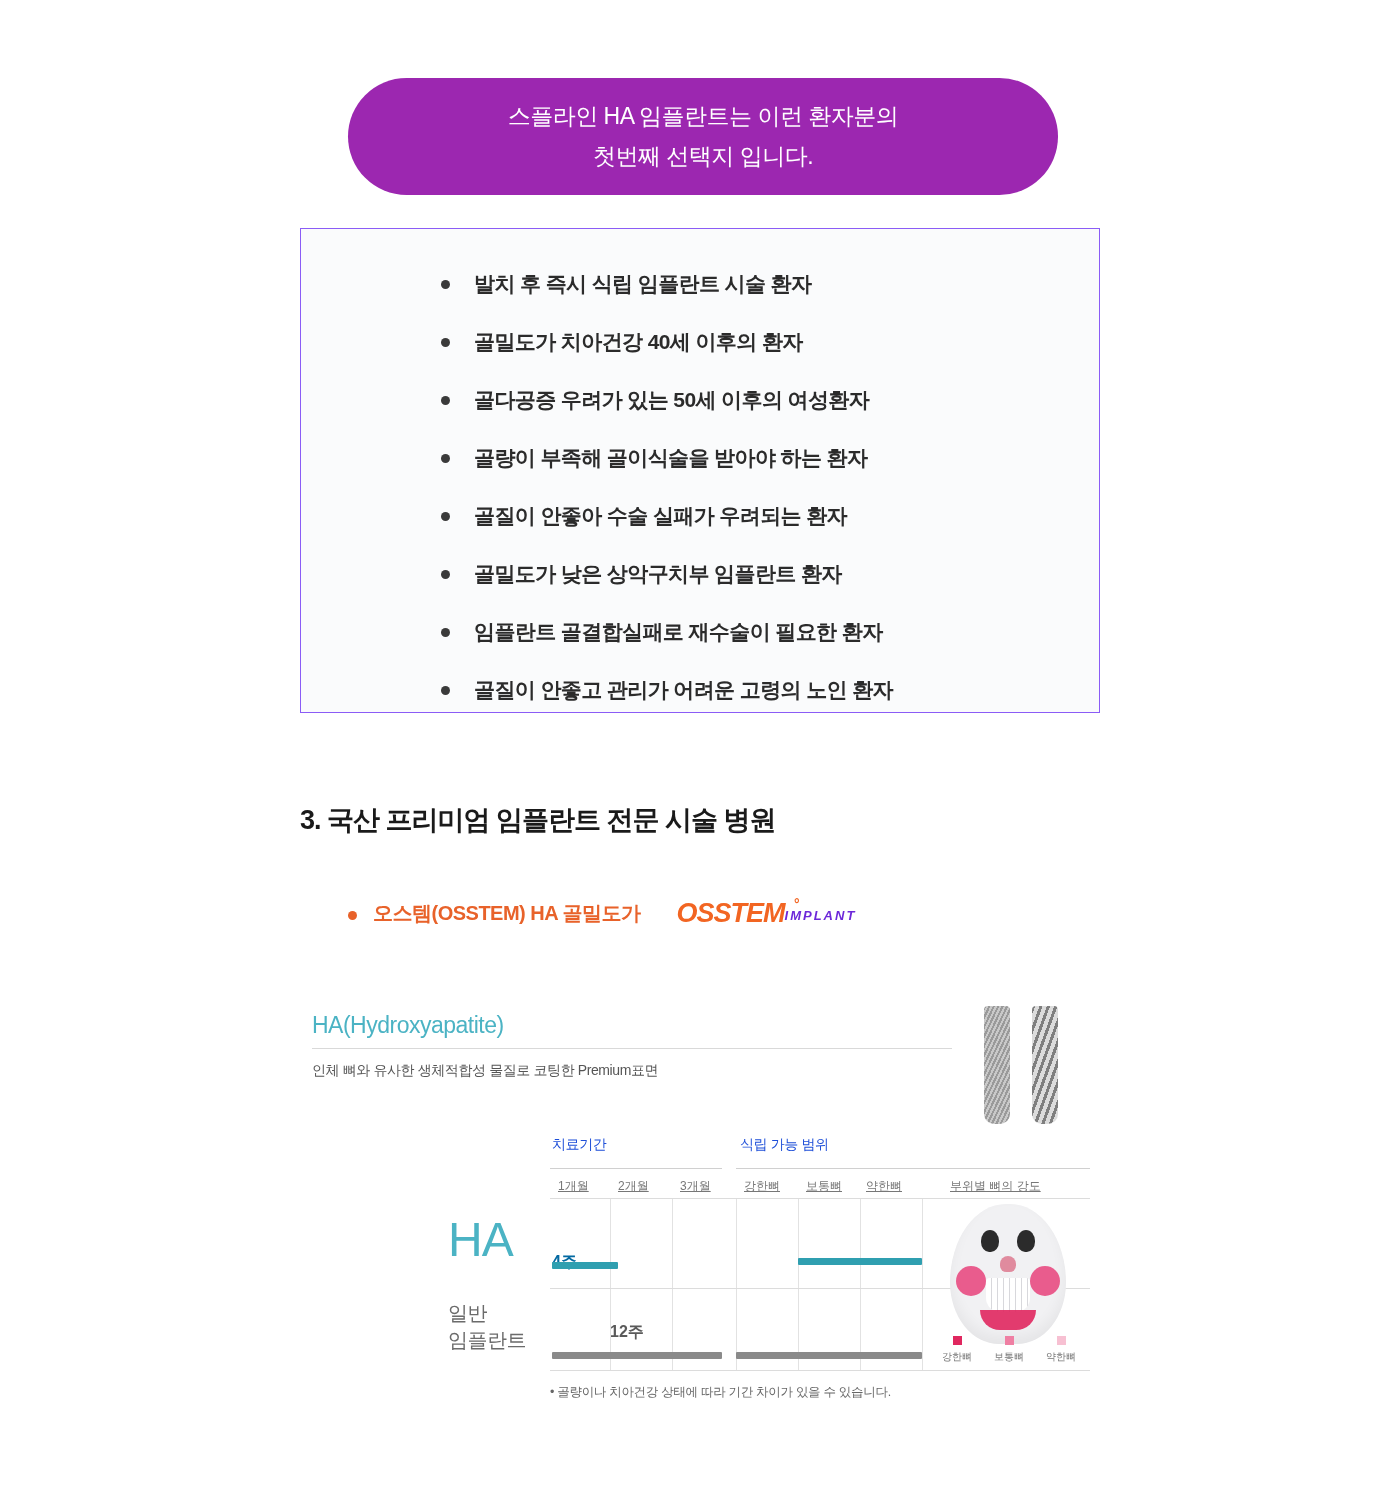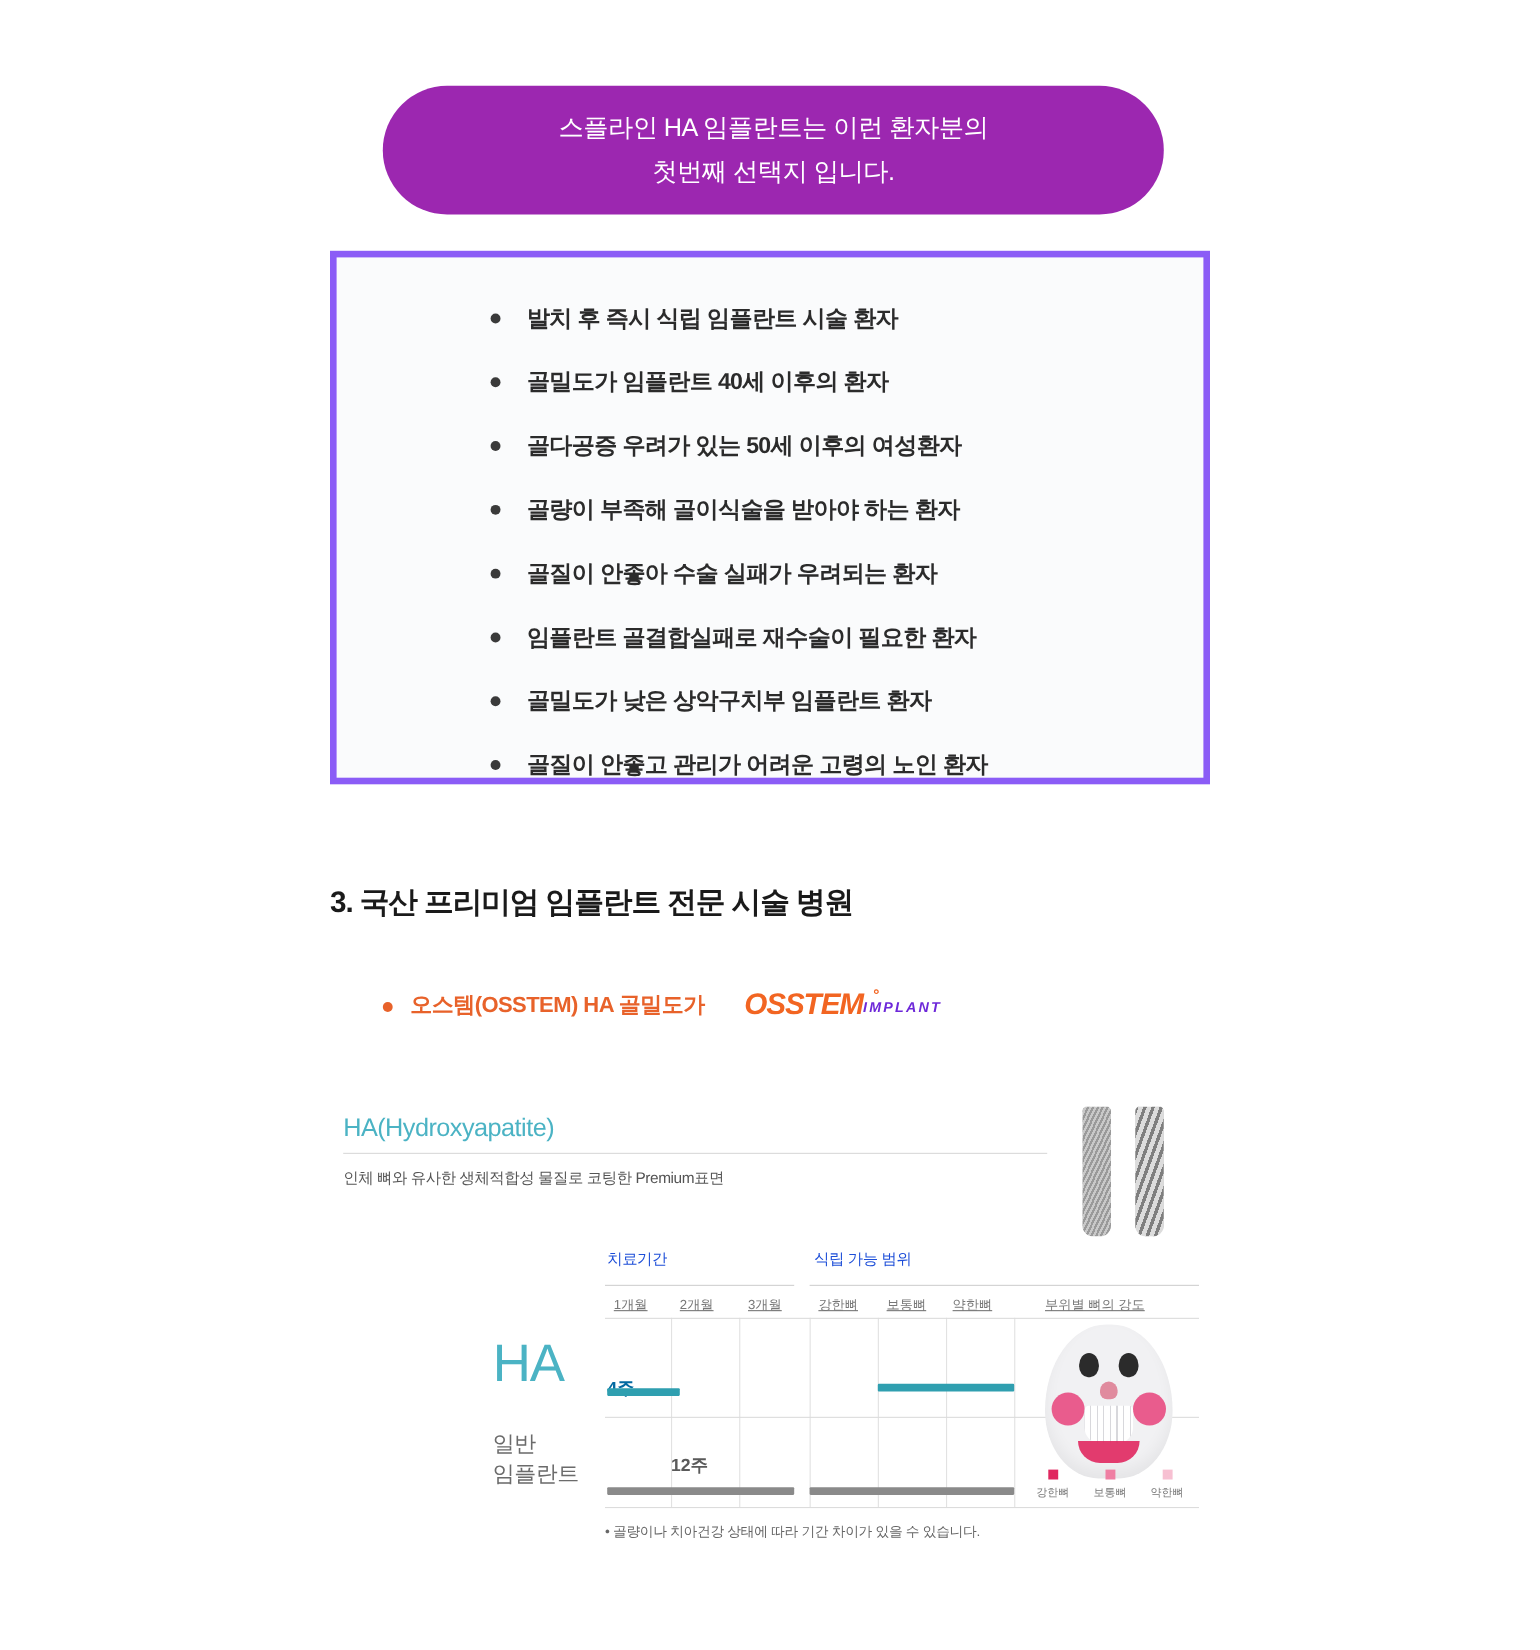"발치 후 즉시 식립 임플란트" .list-box { border: 6px solid #8b5cf6 -> 1px solid #8b5cf6 }
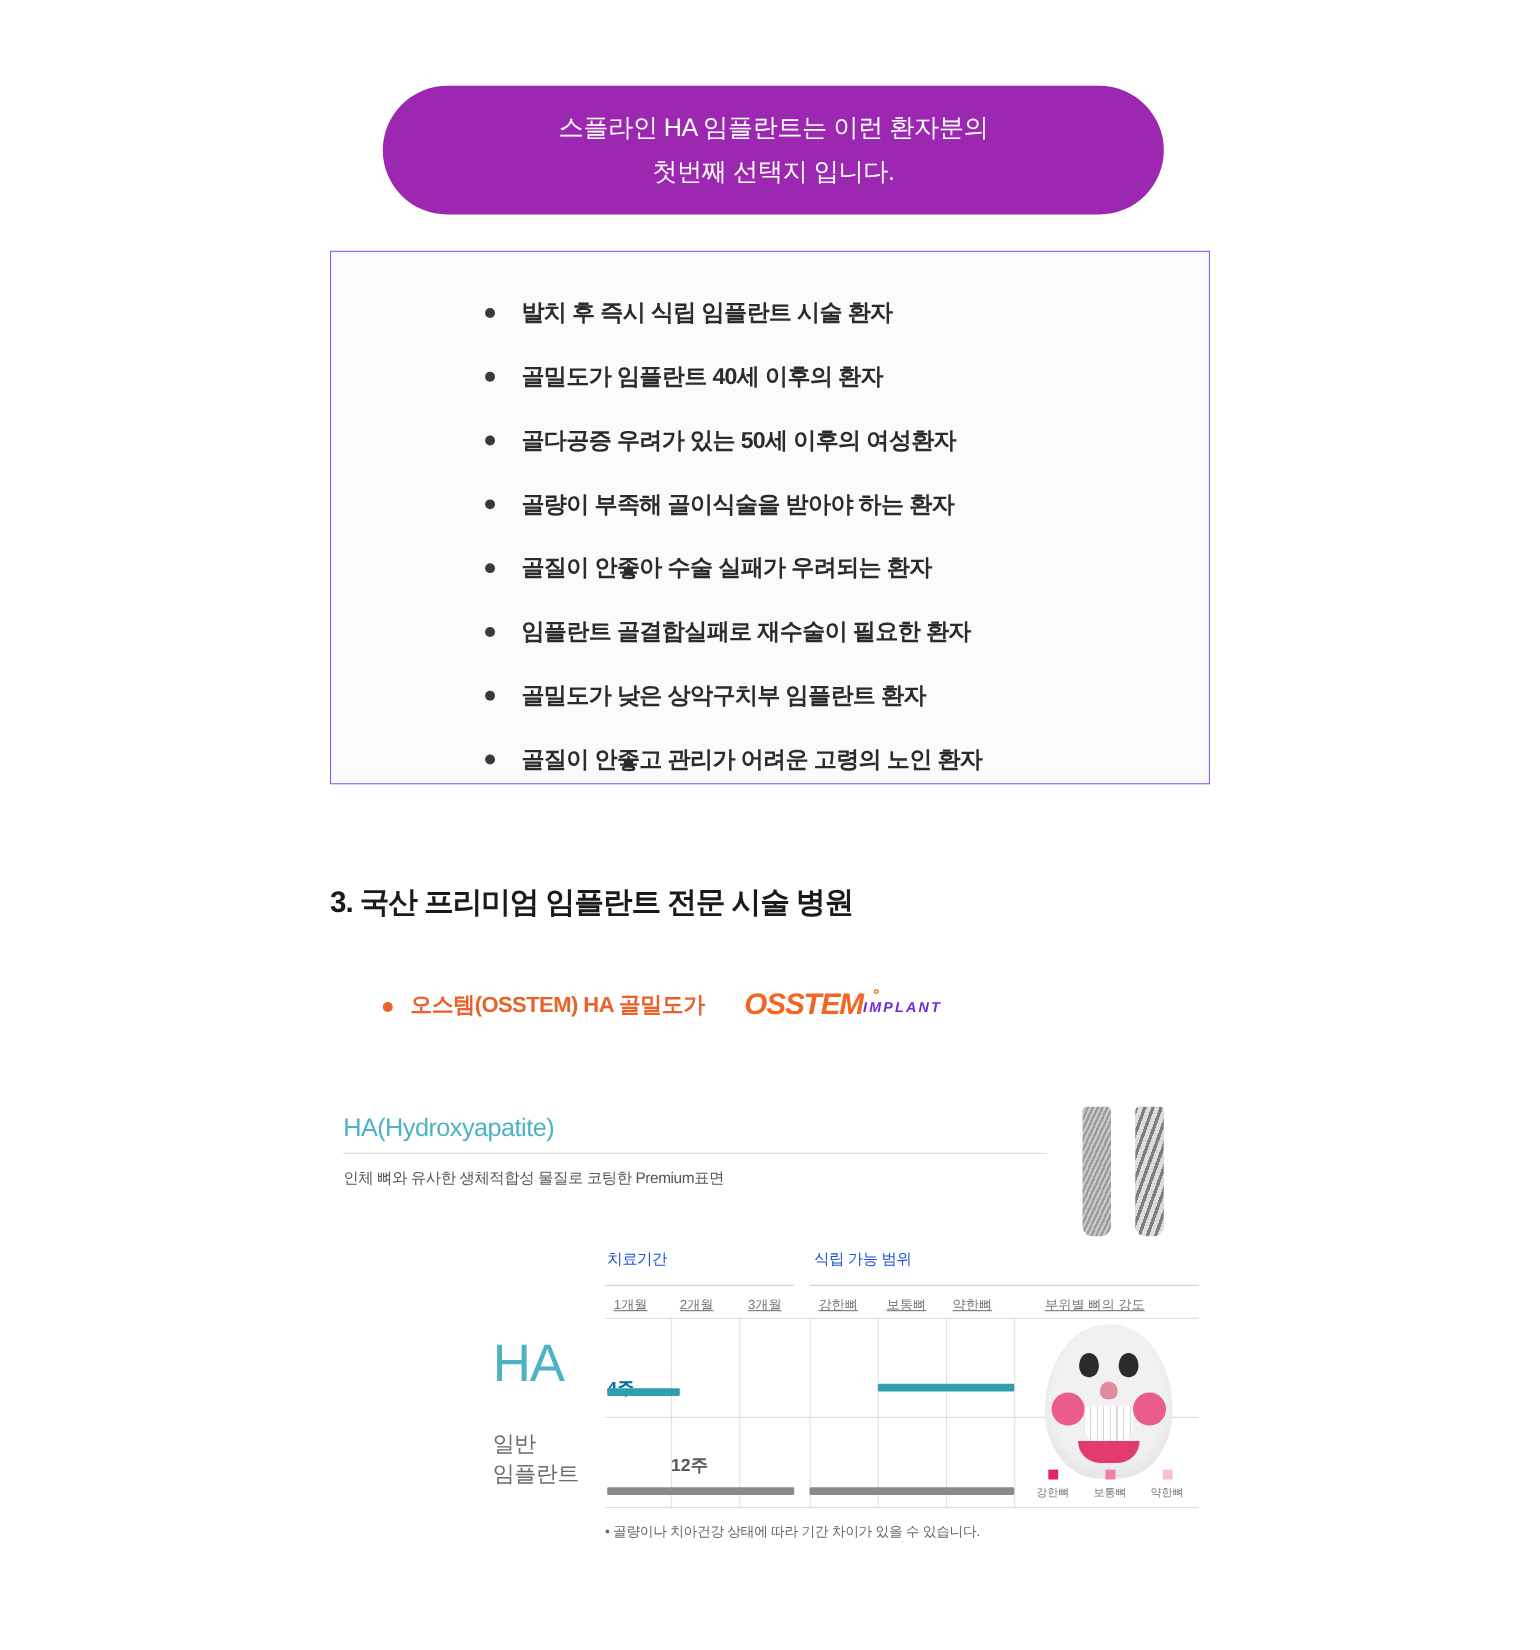"골밀도가 임플란트 40세 이후의 환자" span.list-text { text: 임플란트 -> 치아건강 }
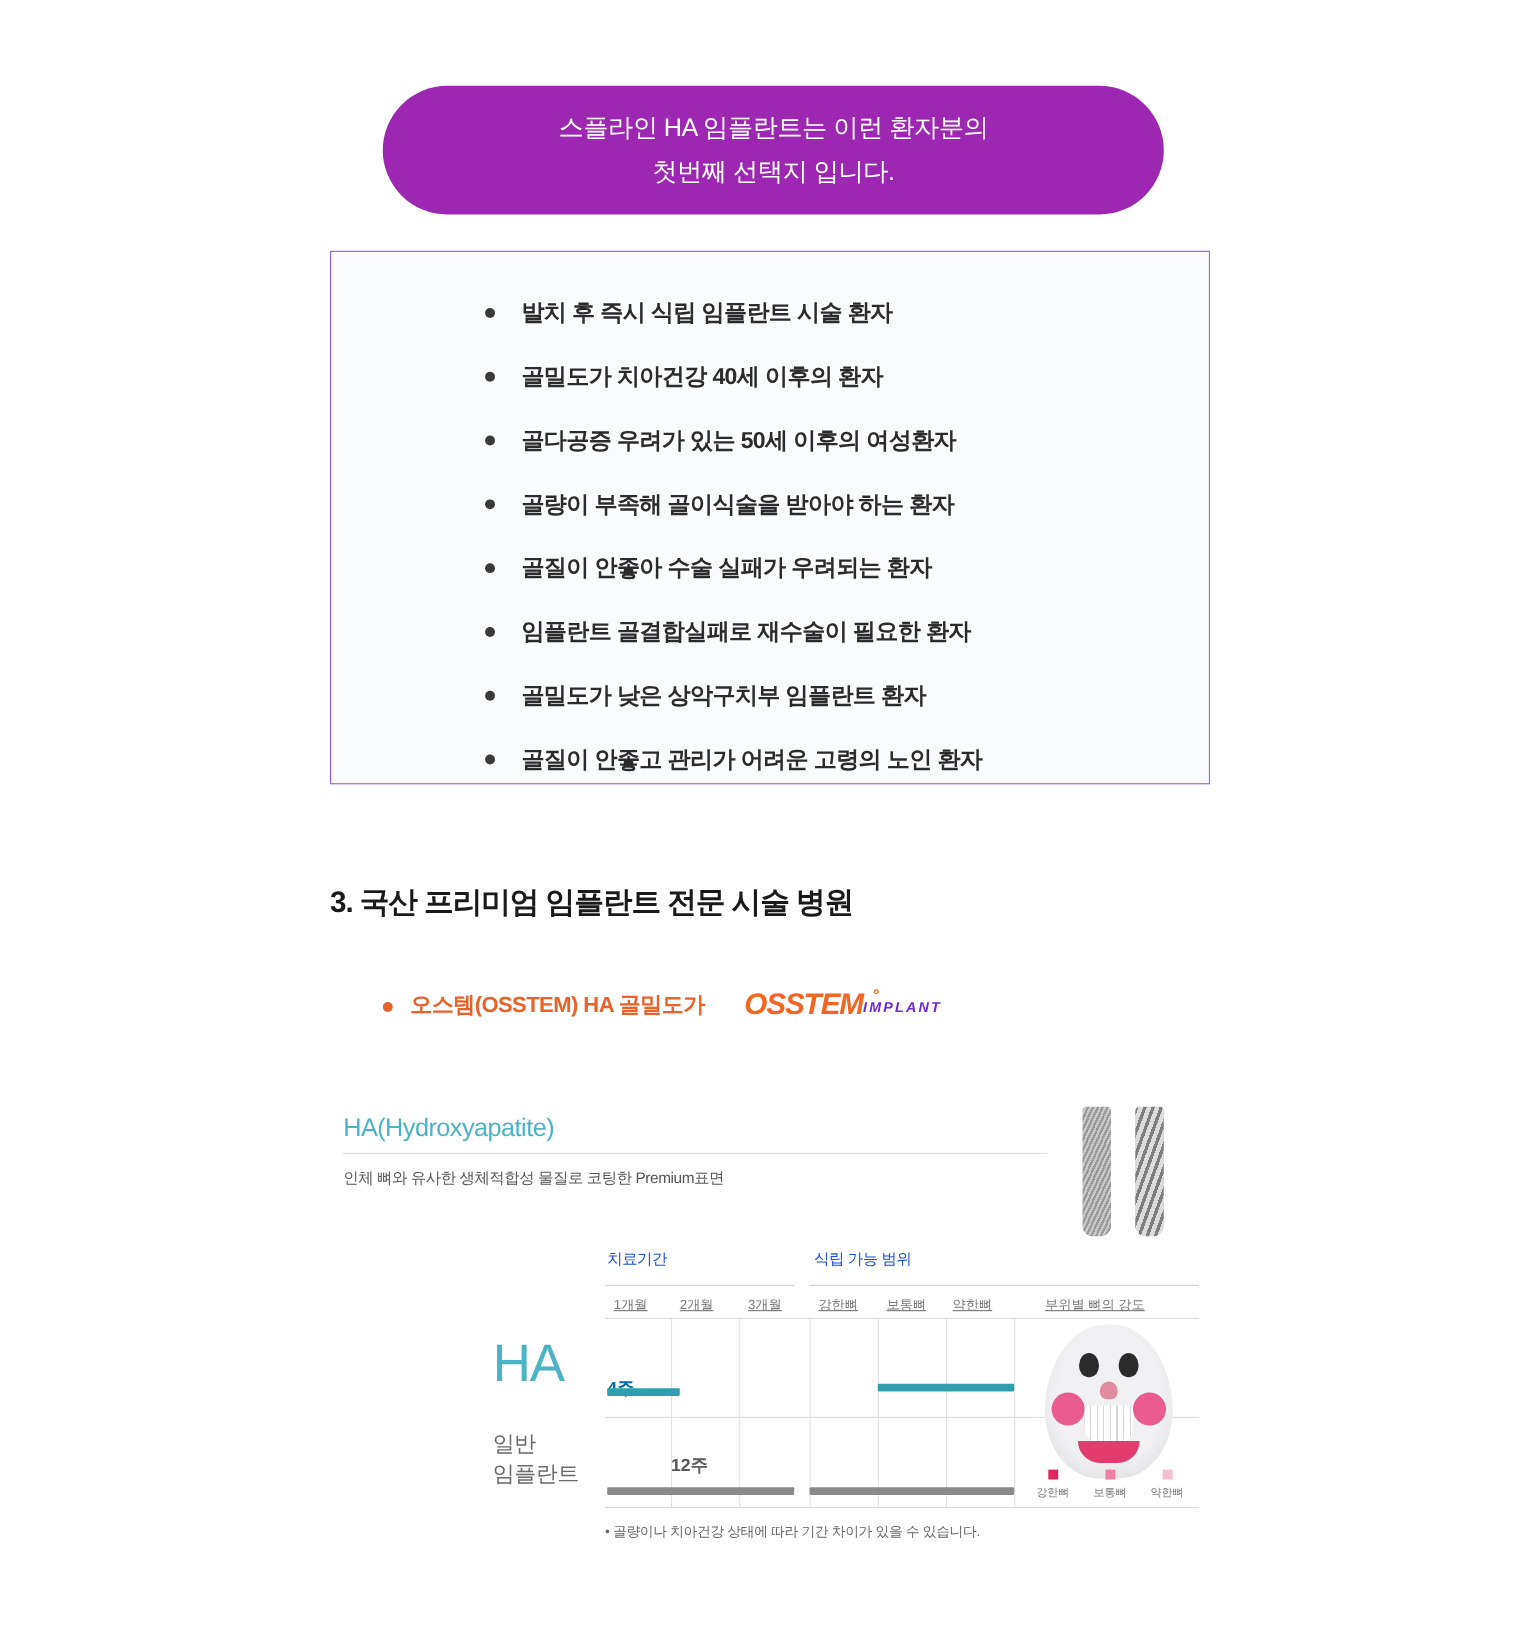"임플란트 골결합실패로 재수술이 필요한 환자" li.list-item { order: before "골밀도가 낮은 상악구치부 임플란트 환자" -> after "골밀도가 낮은 상악구치부 임플란트 환자" }
